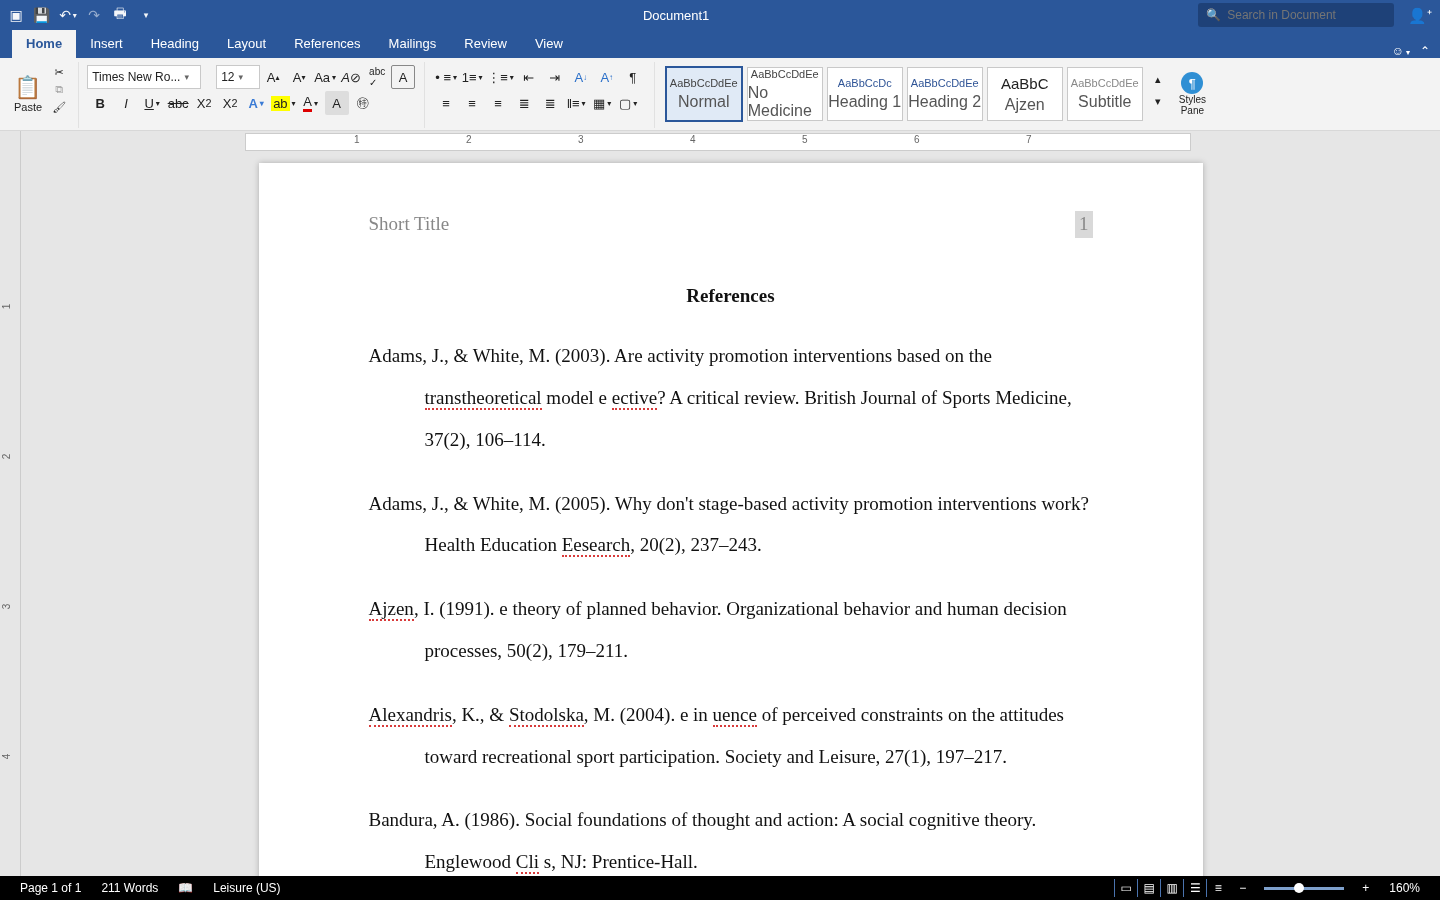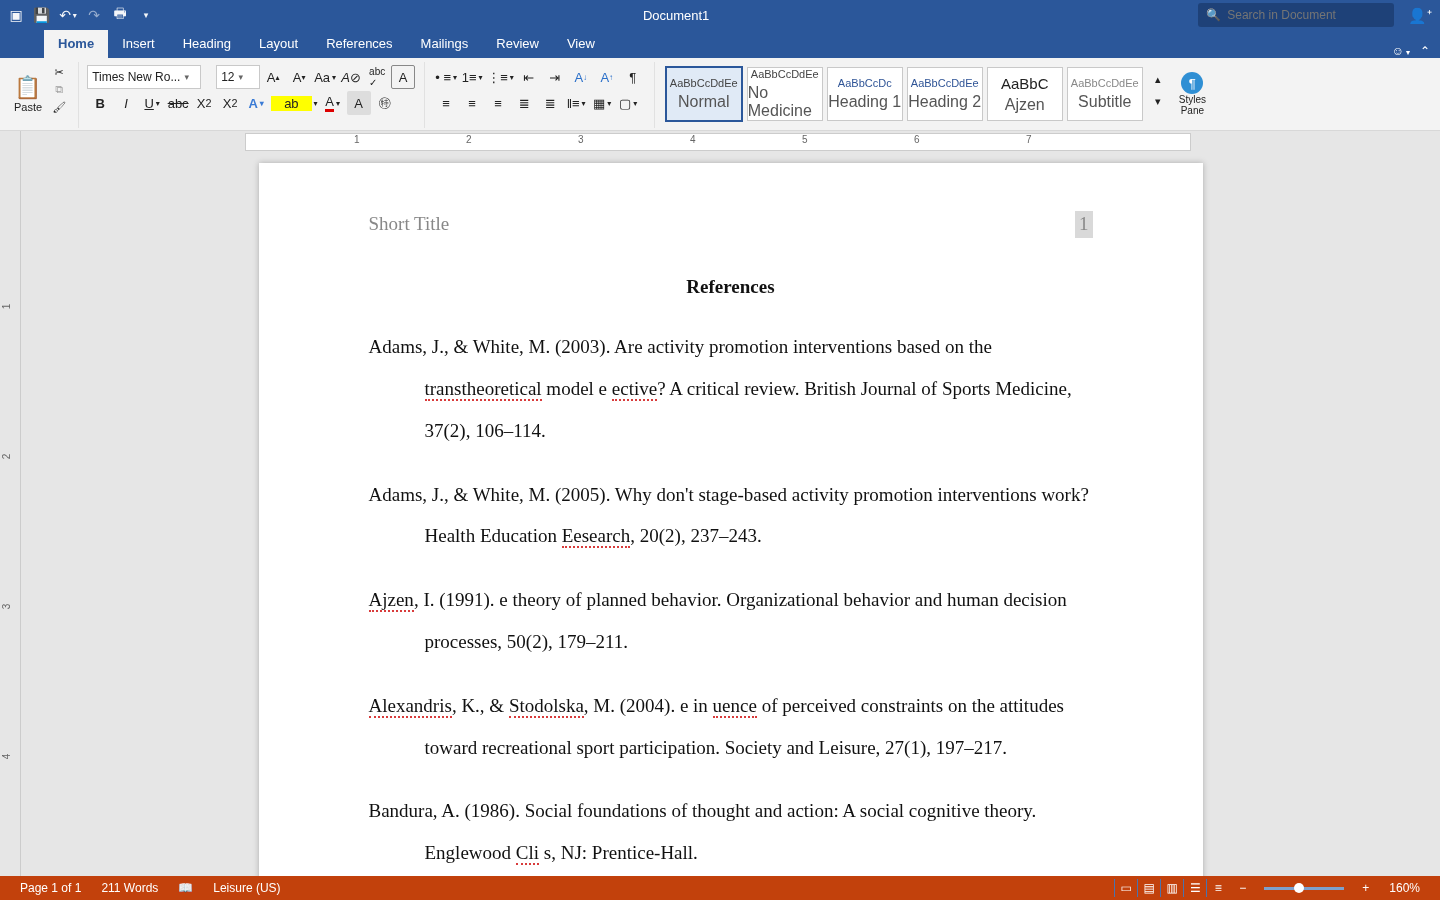"Home" div { margin-left: 32px -> none }
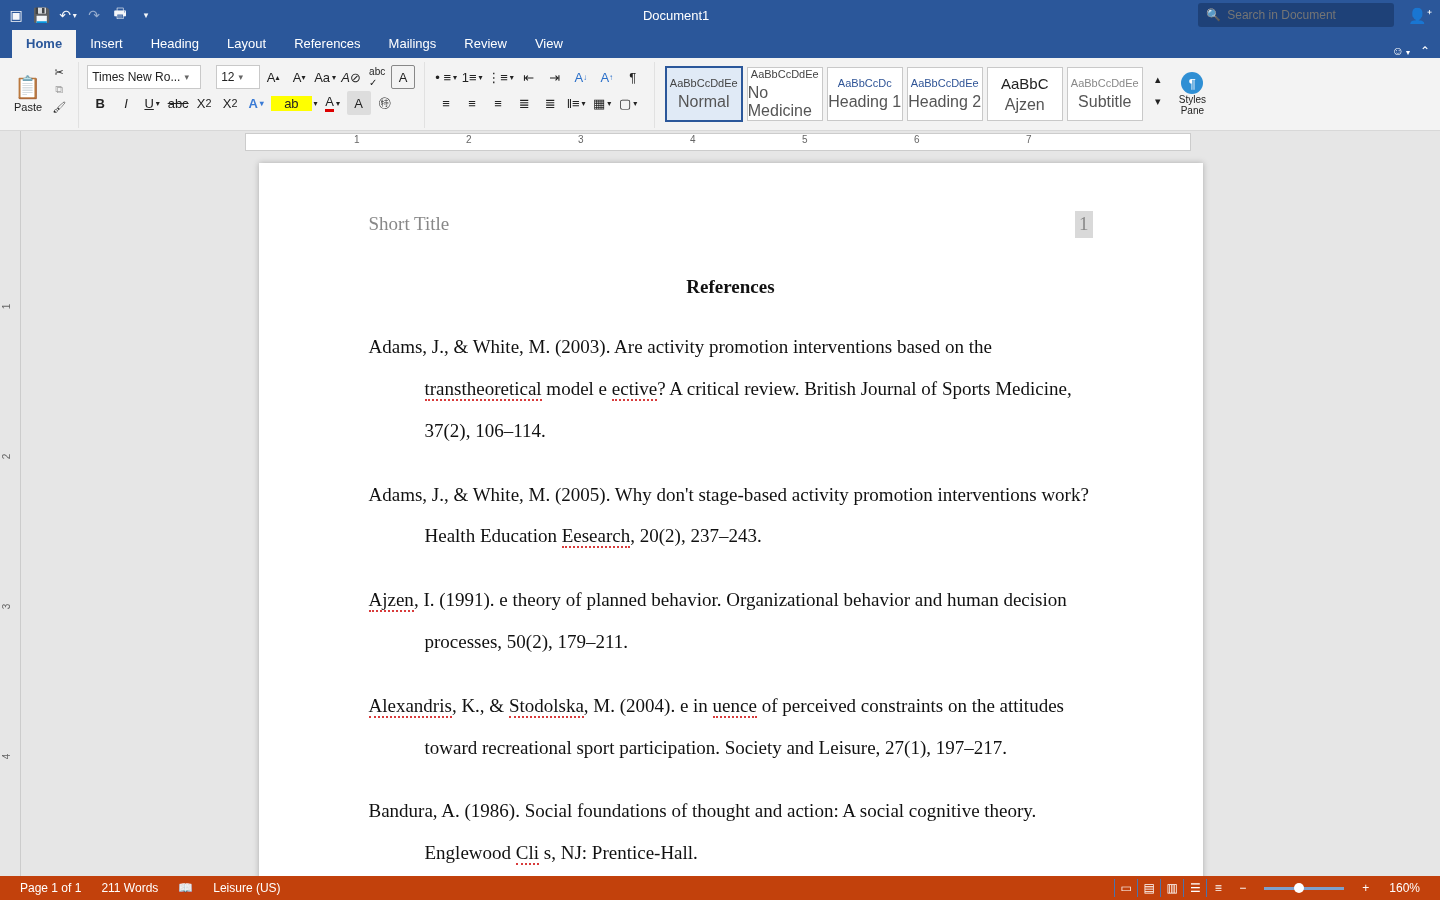"ab" span { padding: 0 13px -> 0 2px }
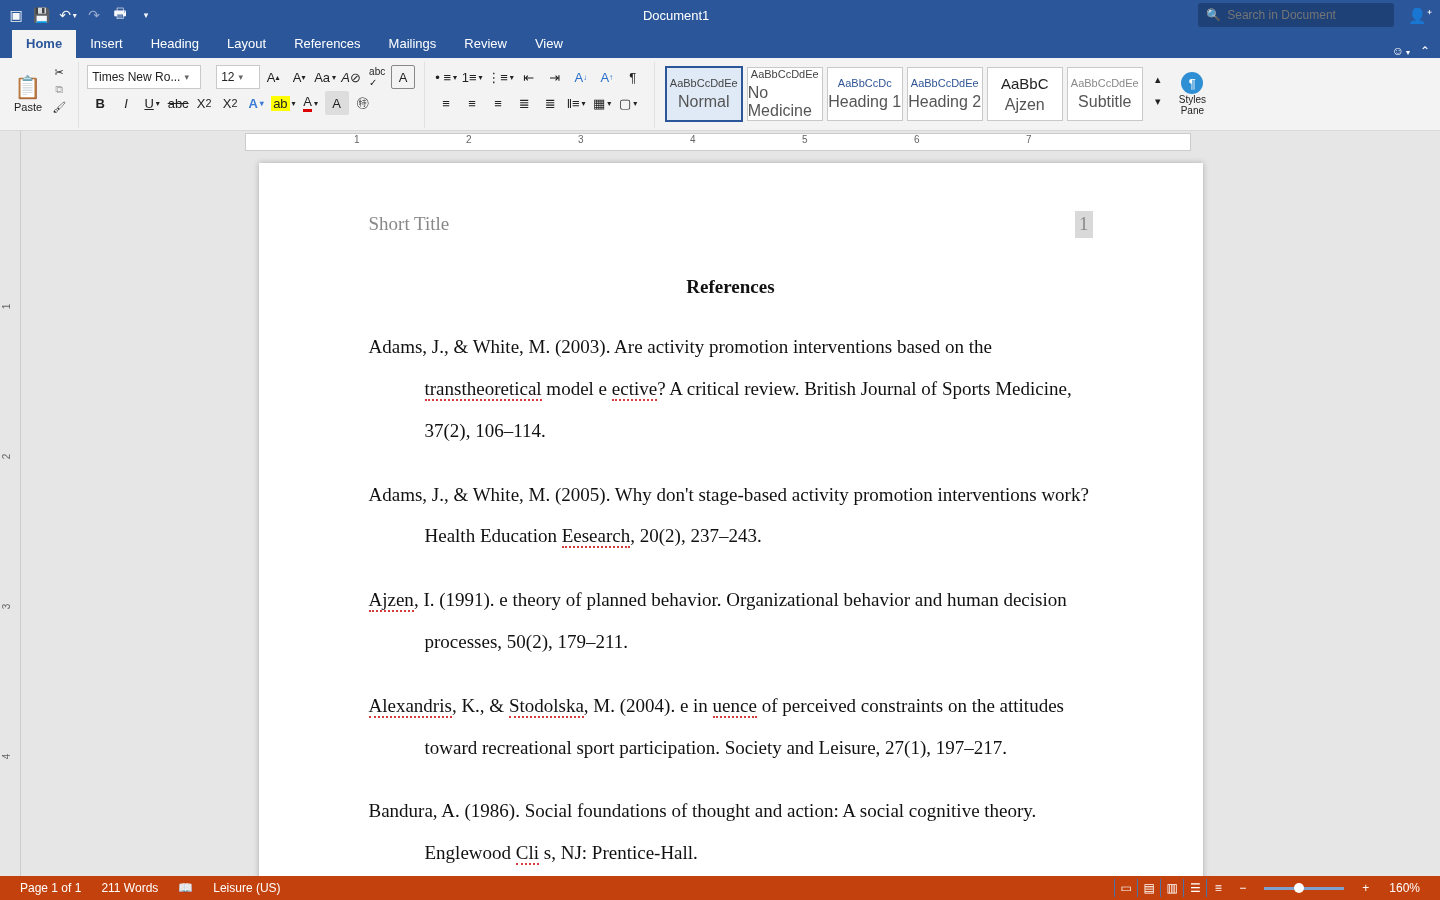"Short Title" .page .hdr { margin-bottom: 36px -> 45px }
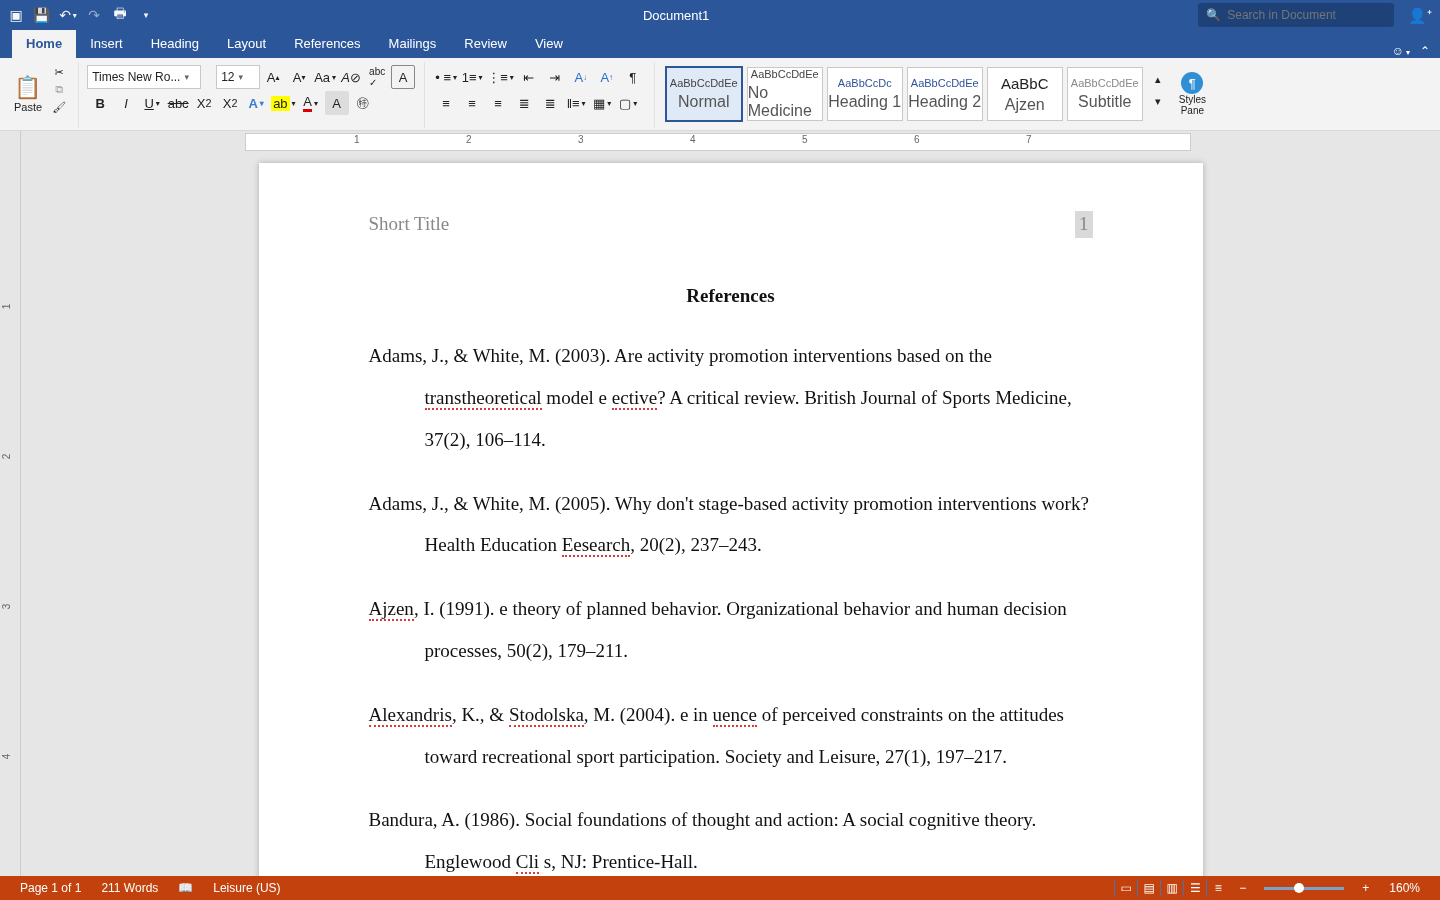"Page 1 of 1" .statusbar { background: #c2410c -> #000000 }
